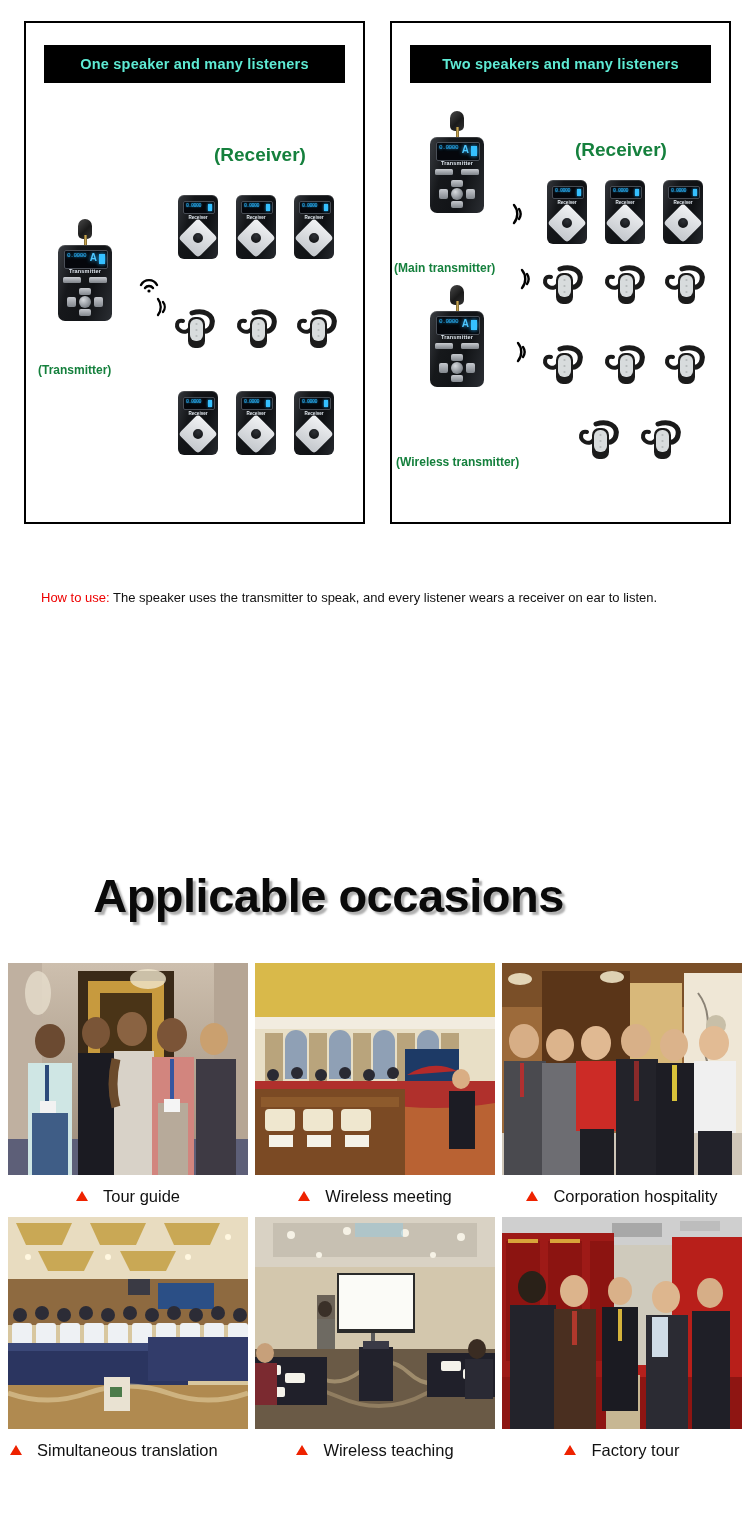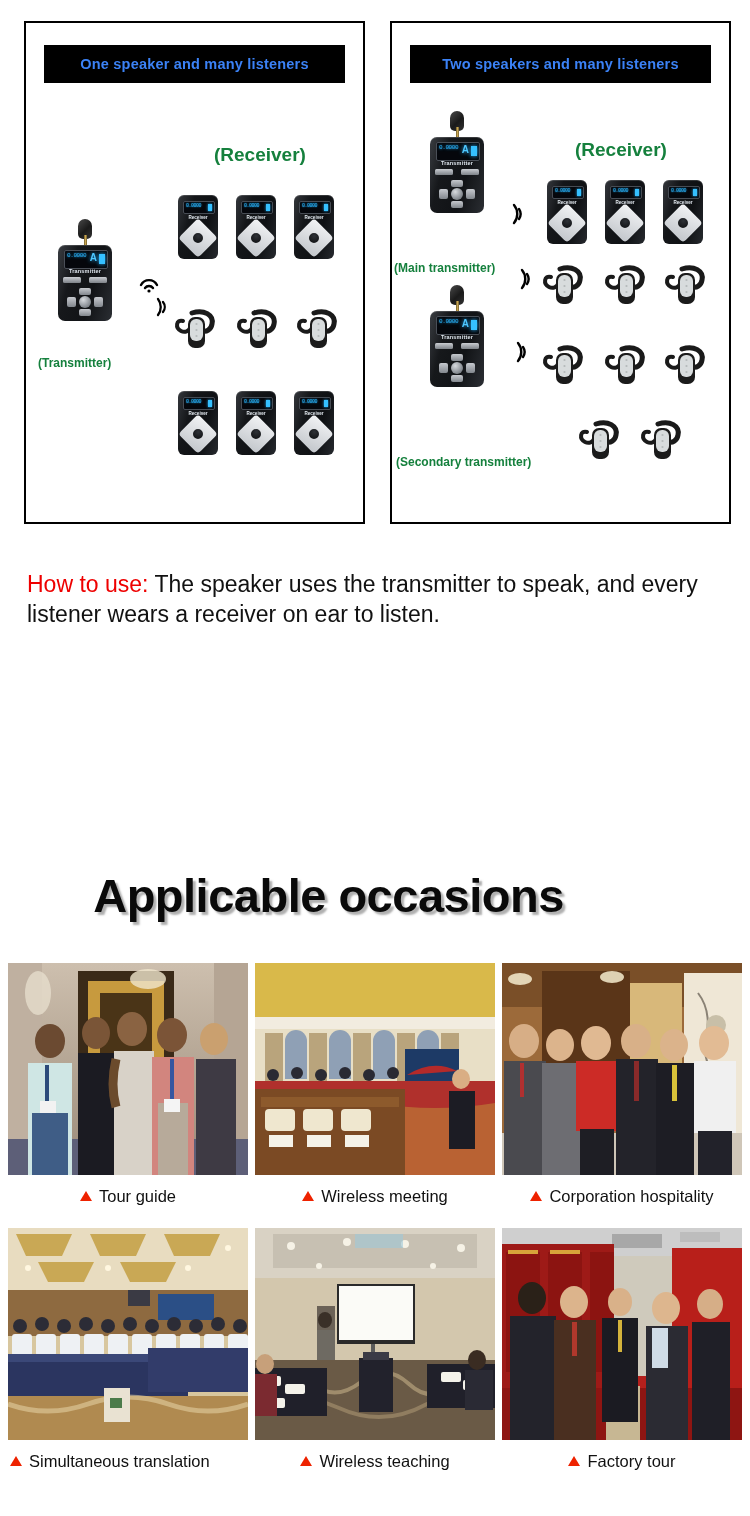"One speaker and many listeners" .panel-header span { color: #3b82f6 -> #5eead4 }
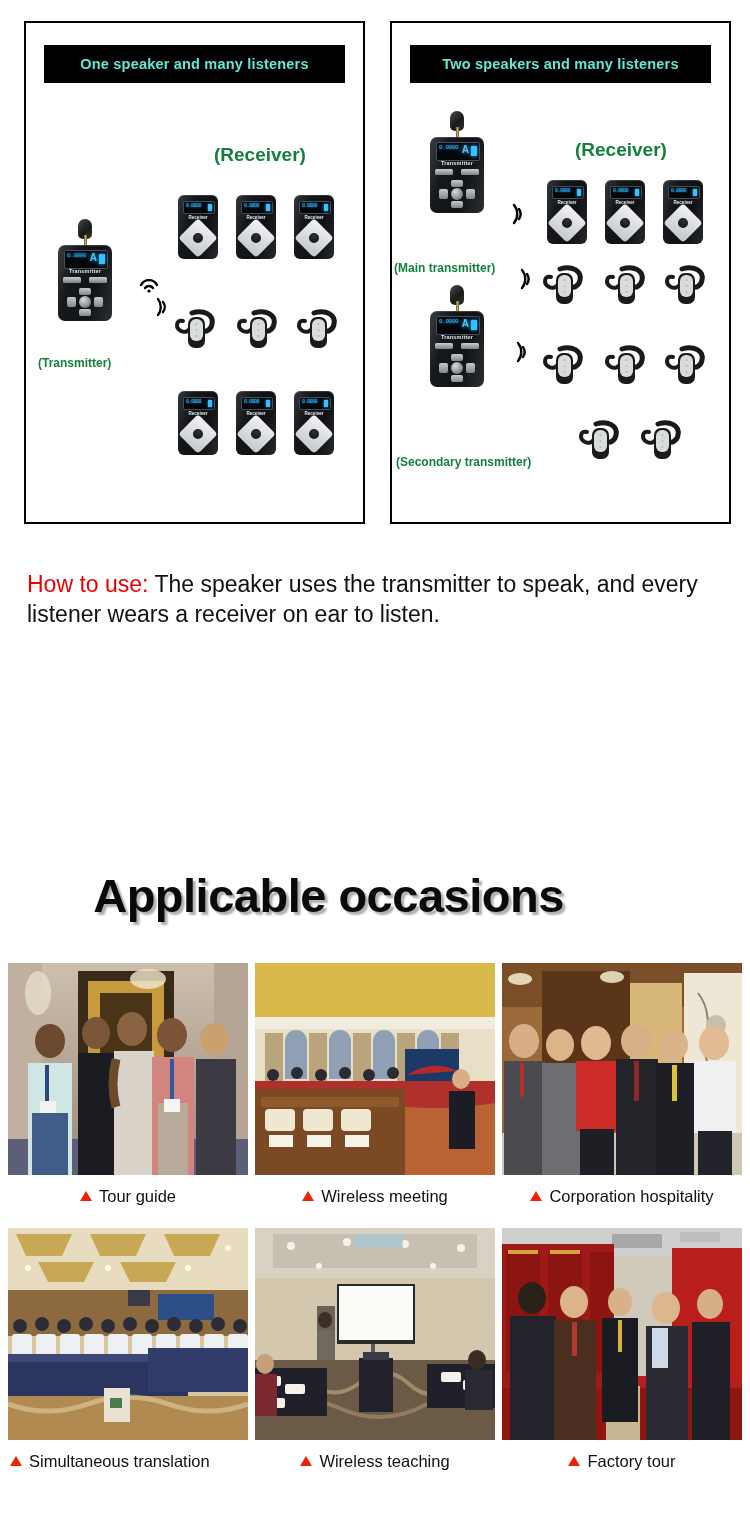"(Transmitter)" div.red-label { top: 333px -> 340px }
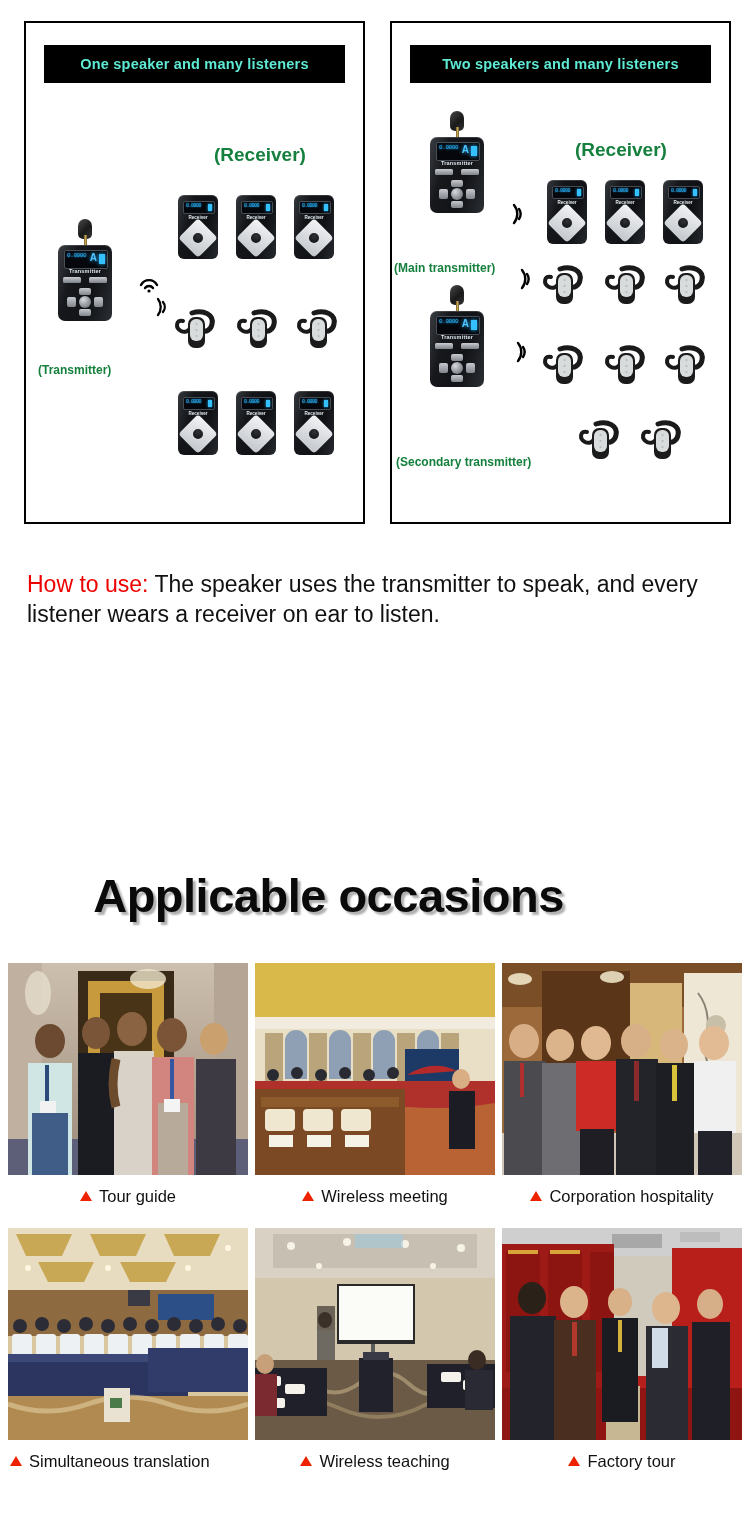"(Secondary transmitter)" div.red-label { text: Secondary -> Wireless }
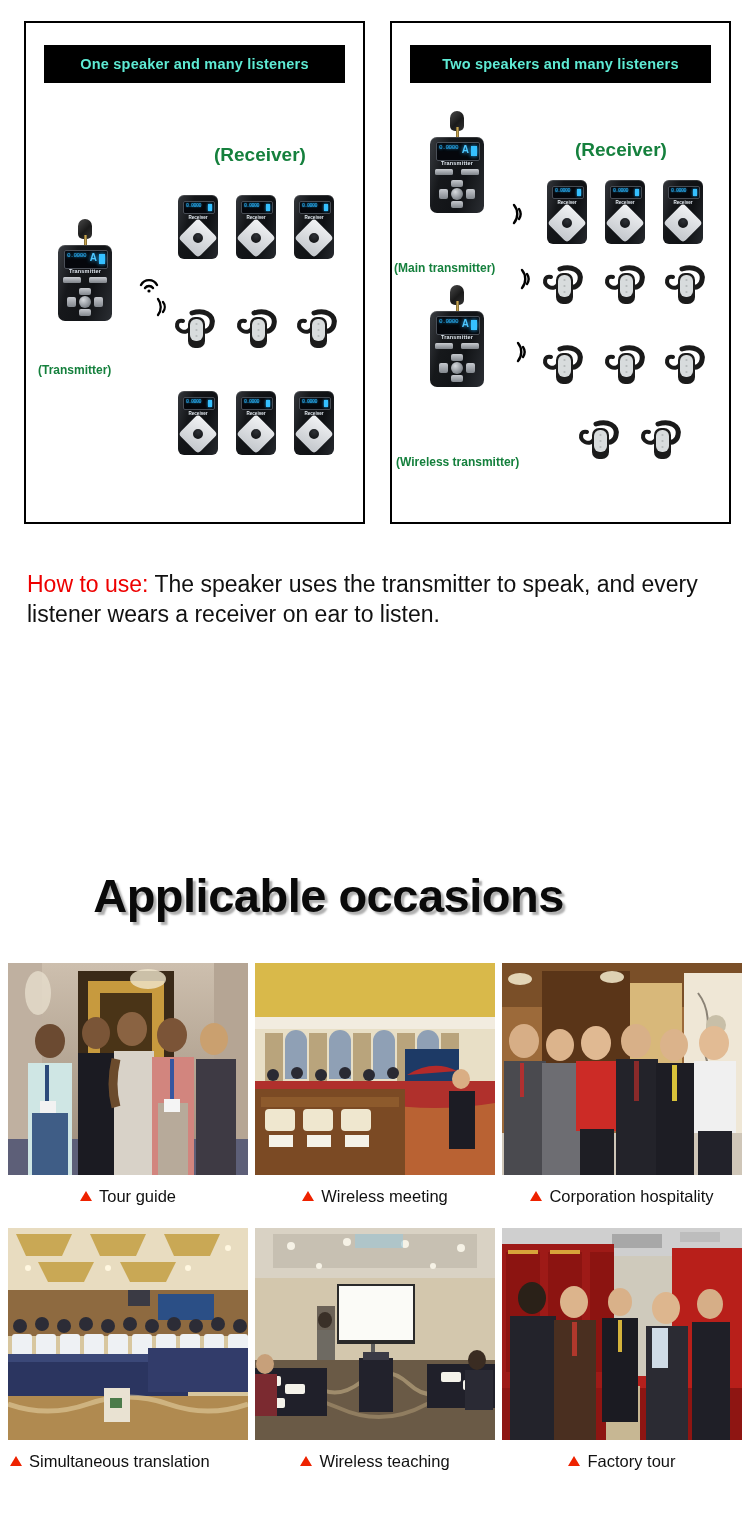"How to use: The speaker" .copy p { font-size: 23px -> 13px; margin: 4px -> 18px }
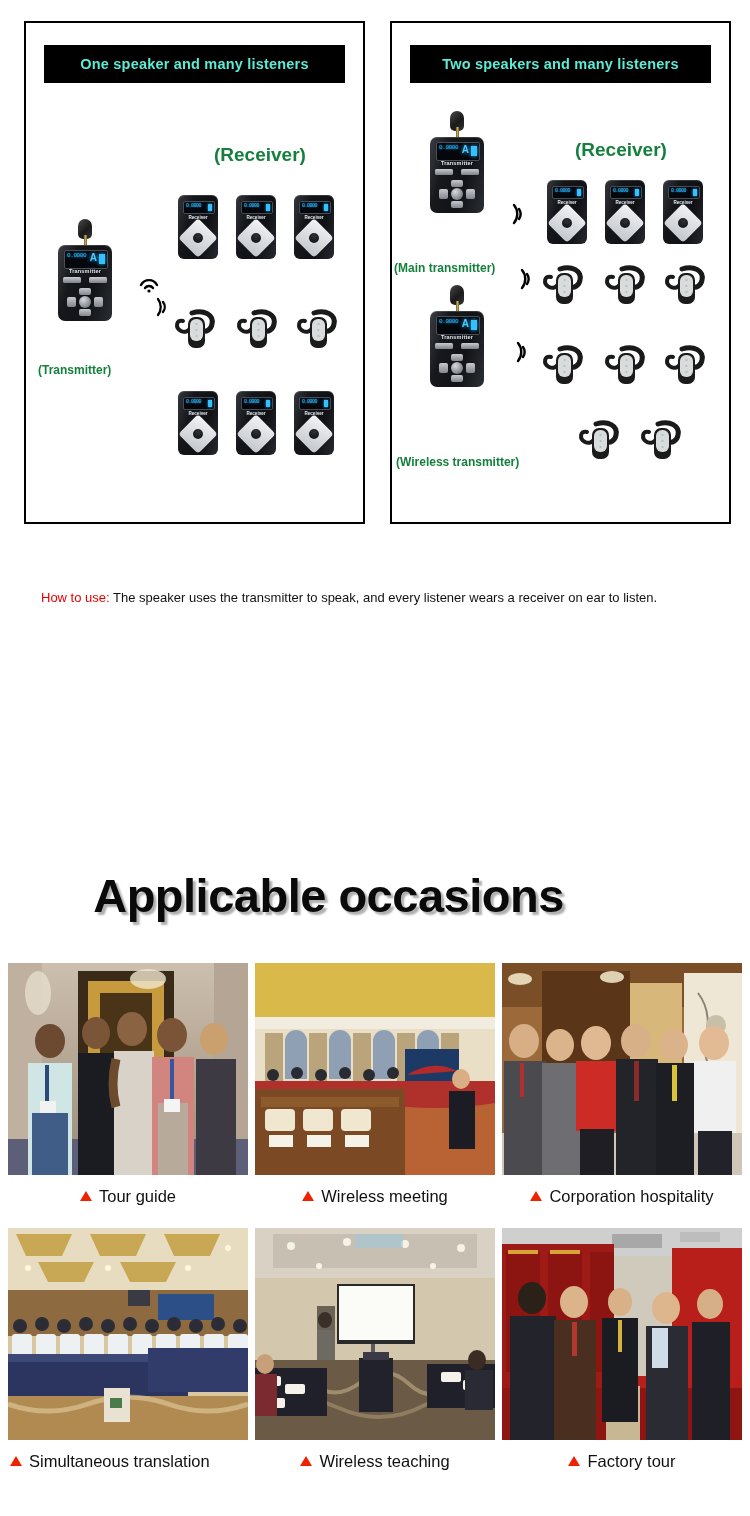"Tour guide" .caption { gap: 7px -> 15px }
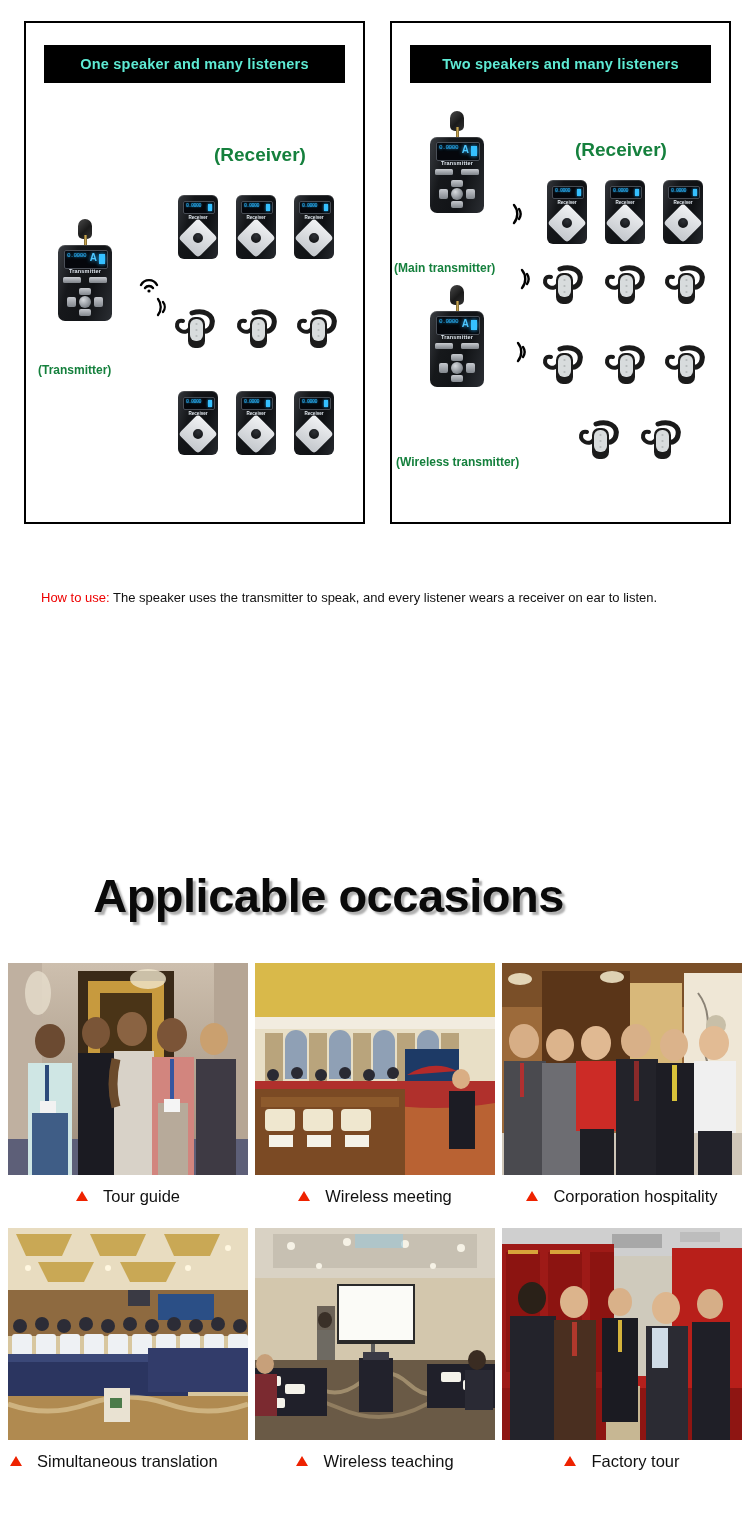"Simultaneous translation" .grid-row + .grid-row { margin-top: 11px -> none }
